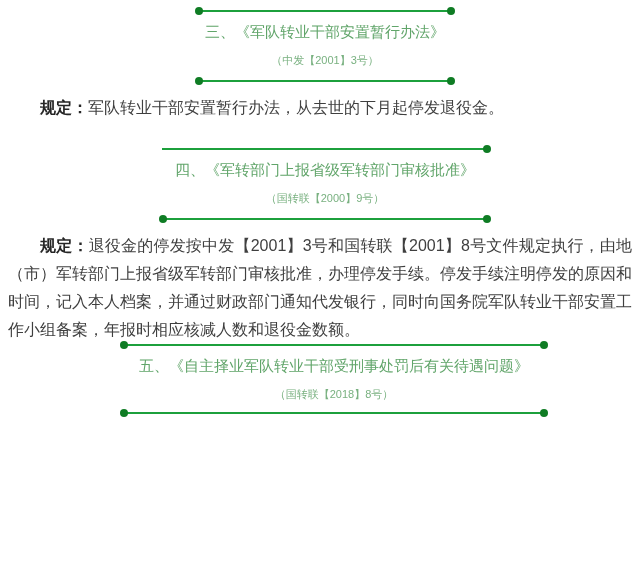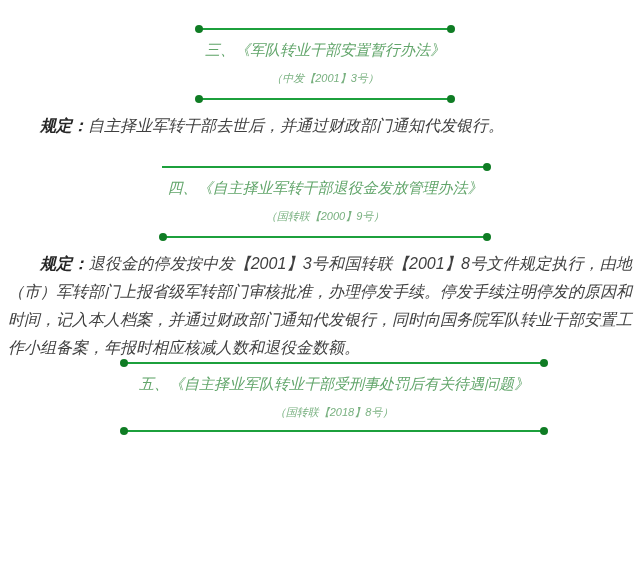"三、《军队转业干部安置暂行办法》" .page { font-style: italic -> none; padding-top: 28px -> 10px }
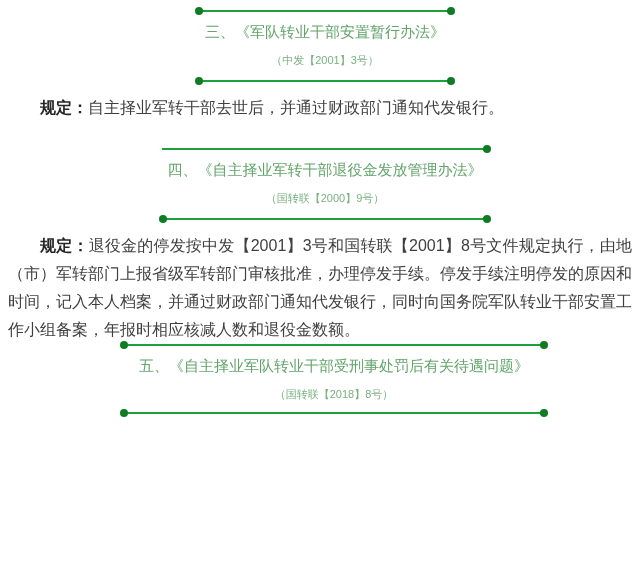"自主择业军转干部去世后，并通过财政部门通知代发银行。" span { text: 自主择业军转干部去世后，并通过财政部门通知代发银行 -> 军队转业干部安置暂行办法，从去世的下月起停发退役金 }
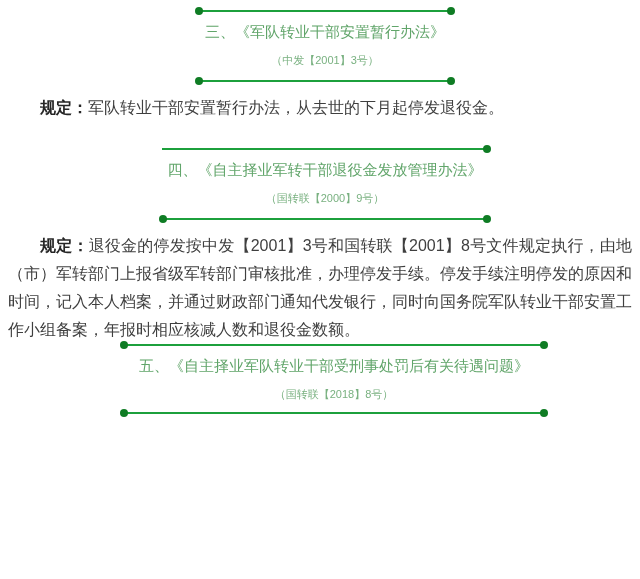"四、《自主择业军转干部退役金发放管理办法》" div.sec-title { text: 自主择业军转干部退役金发放管理办法 -> 军转部门上报省级军转部门审核批准 }
